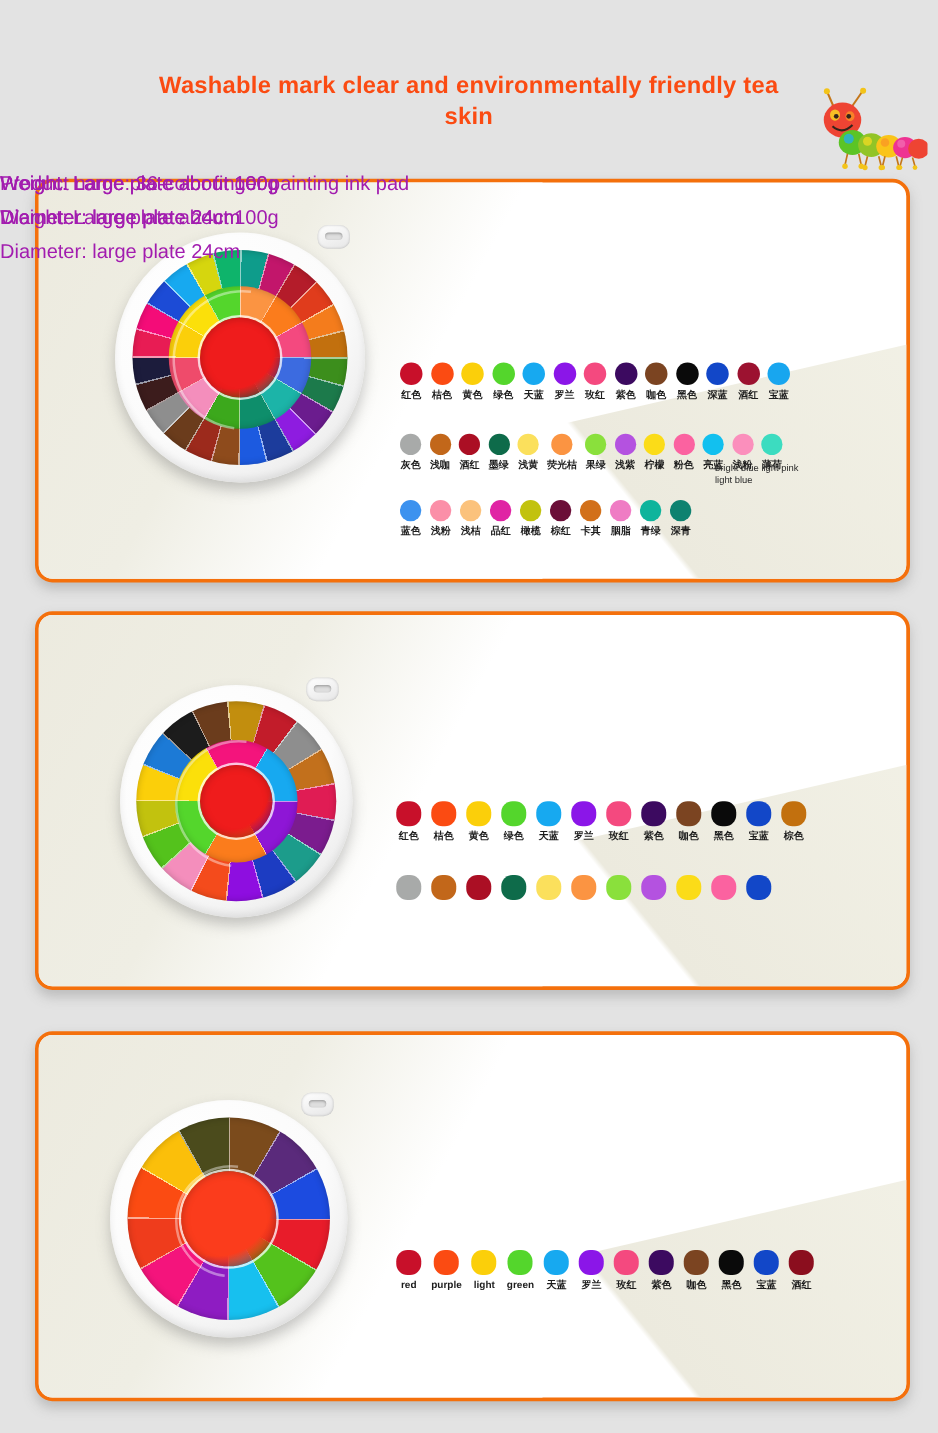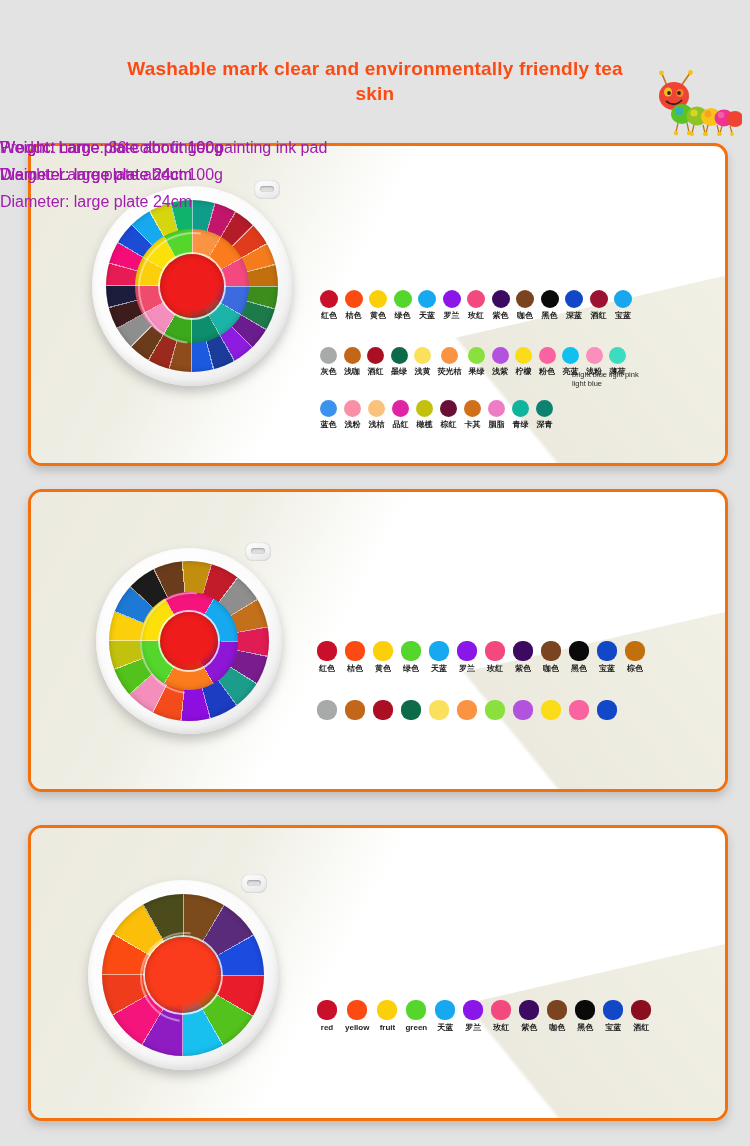"yellow" div.cap { text: yellow -> purple }
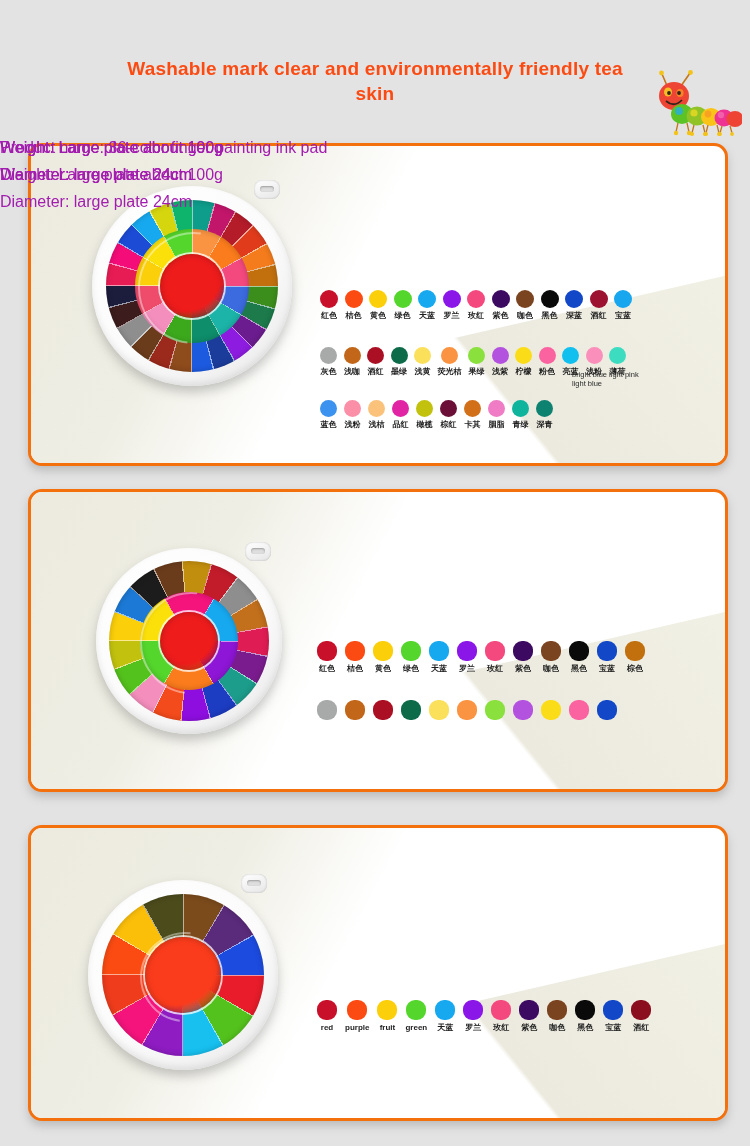"fruit" div.cap { text: fruit -> light }
